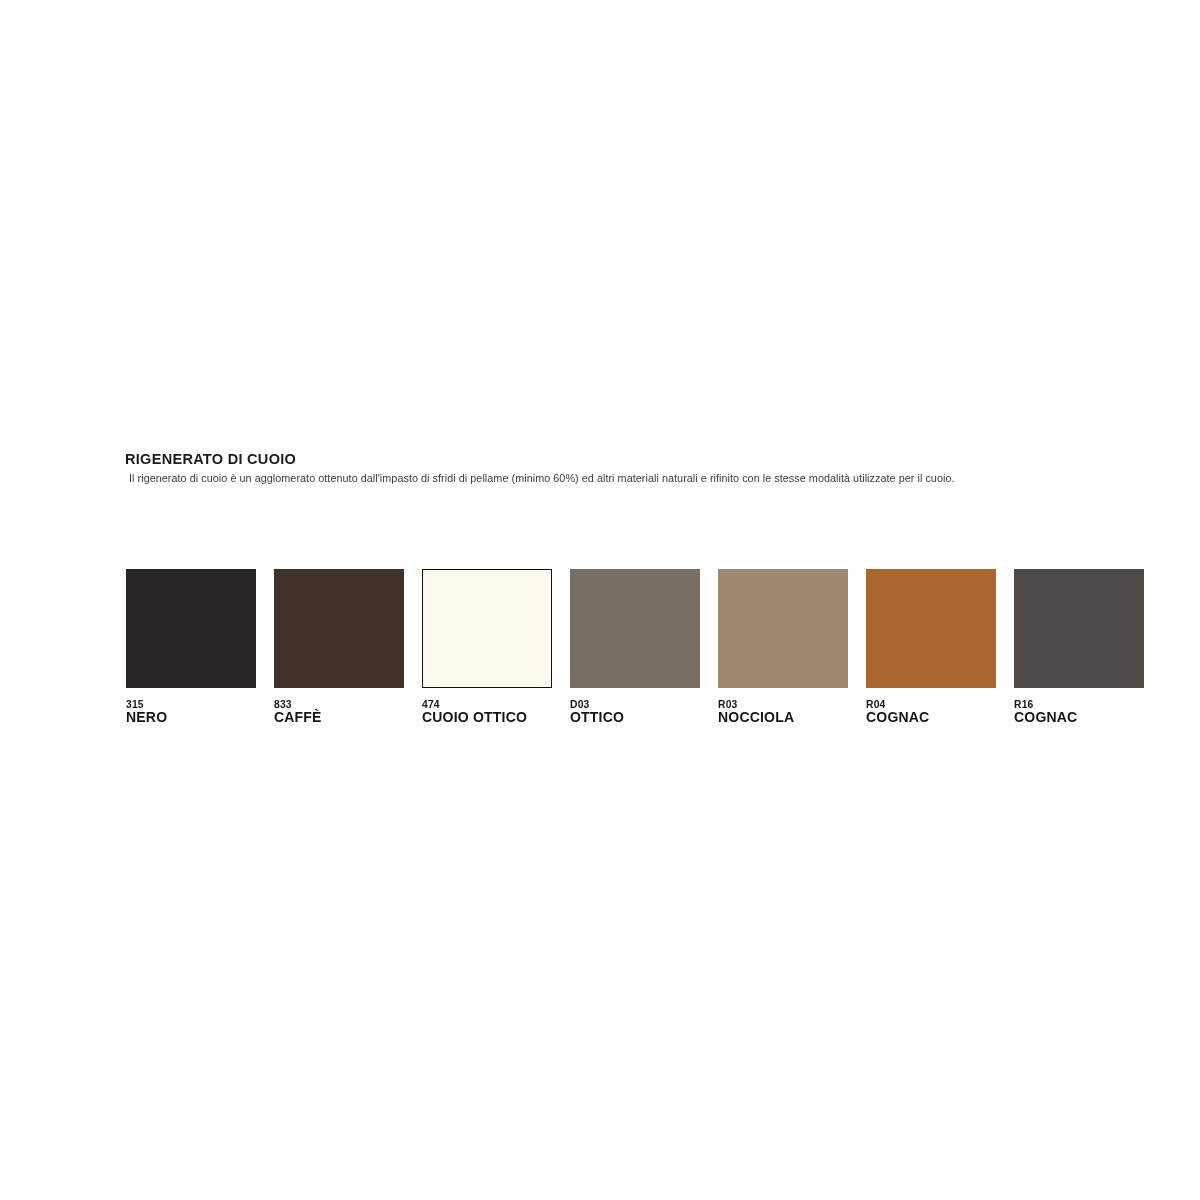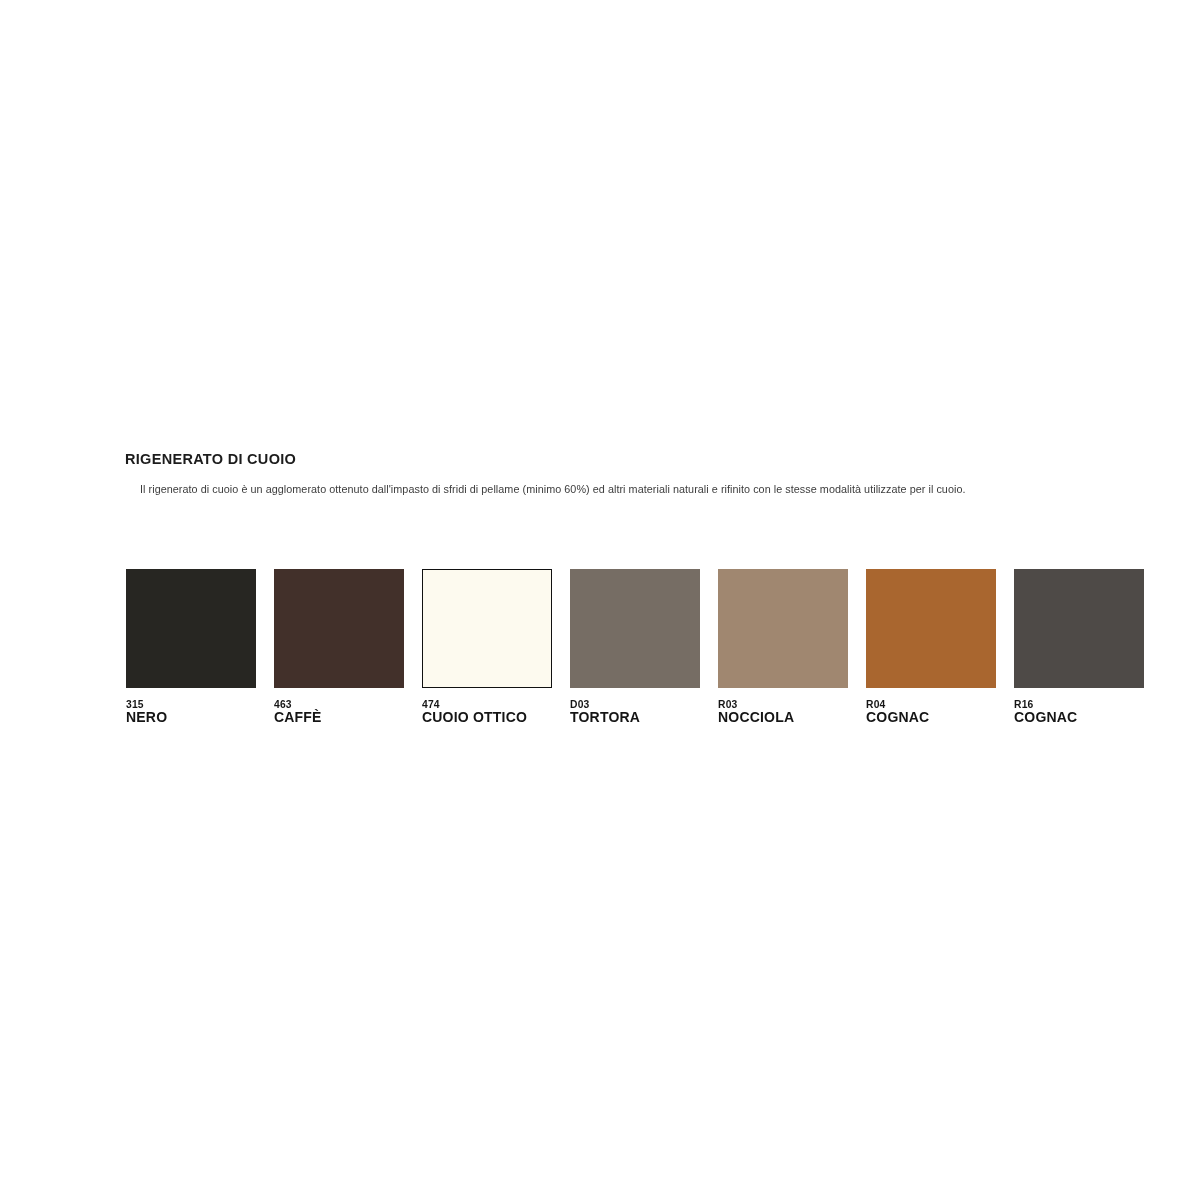"Il rigenerato di cuoio è" .section-desc { margin: 15px -> 4px }
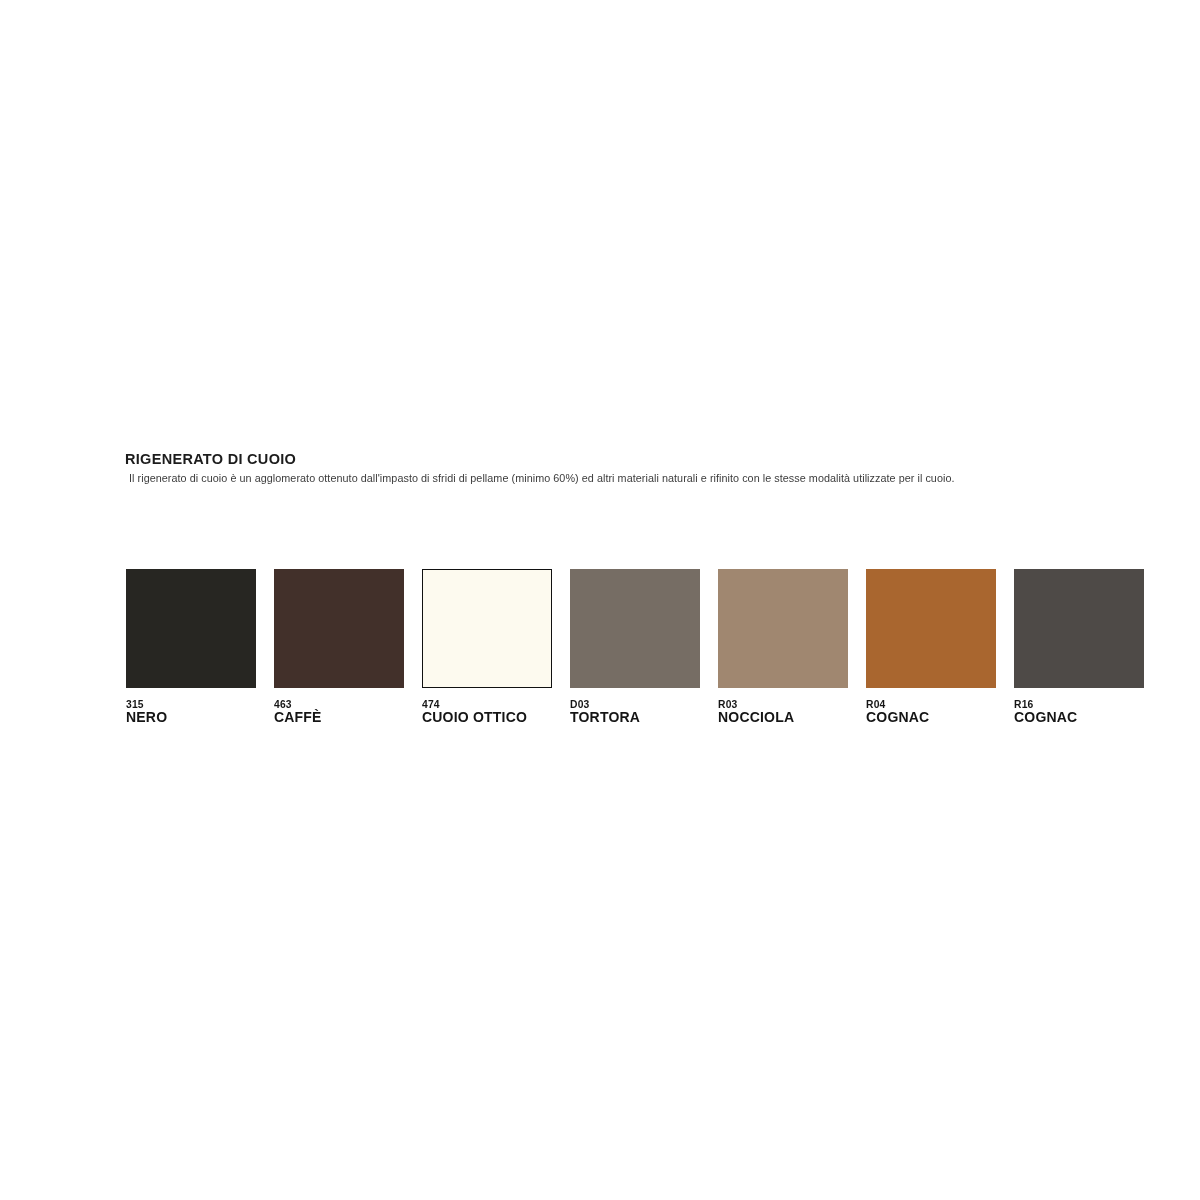"463" span.swatch-code { text: 463 -> 833 }
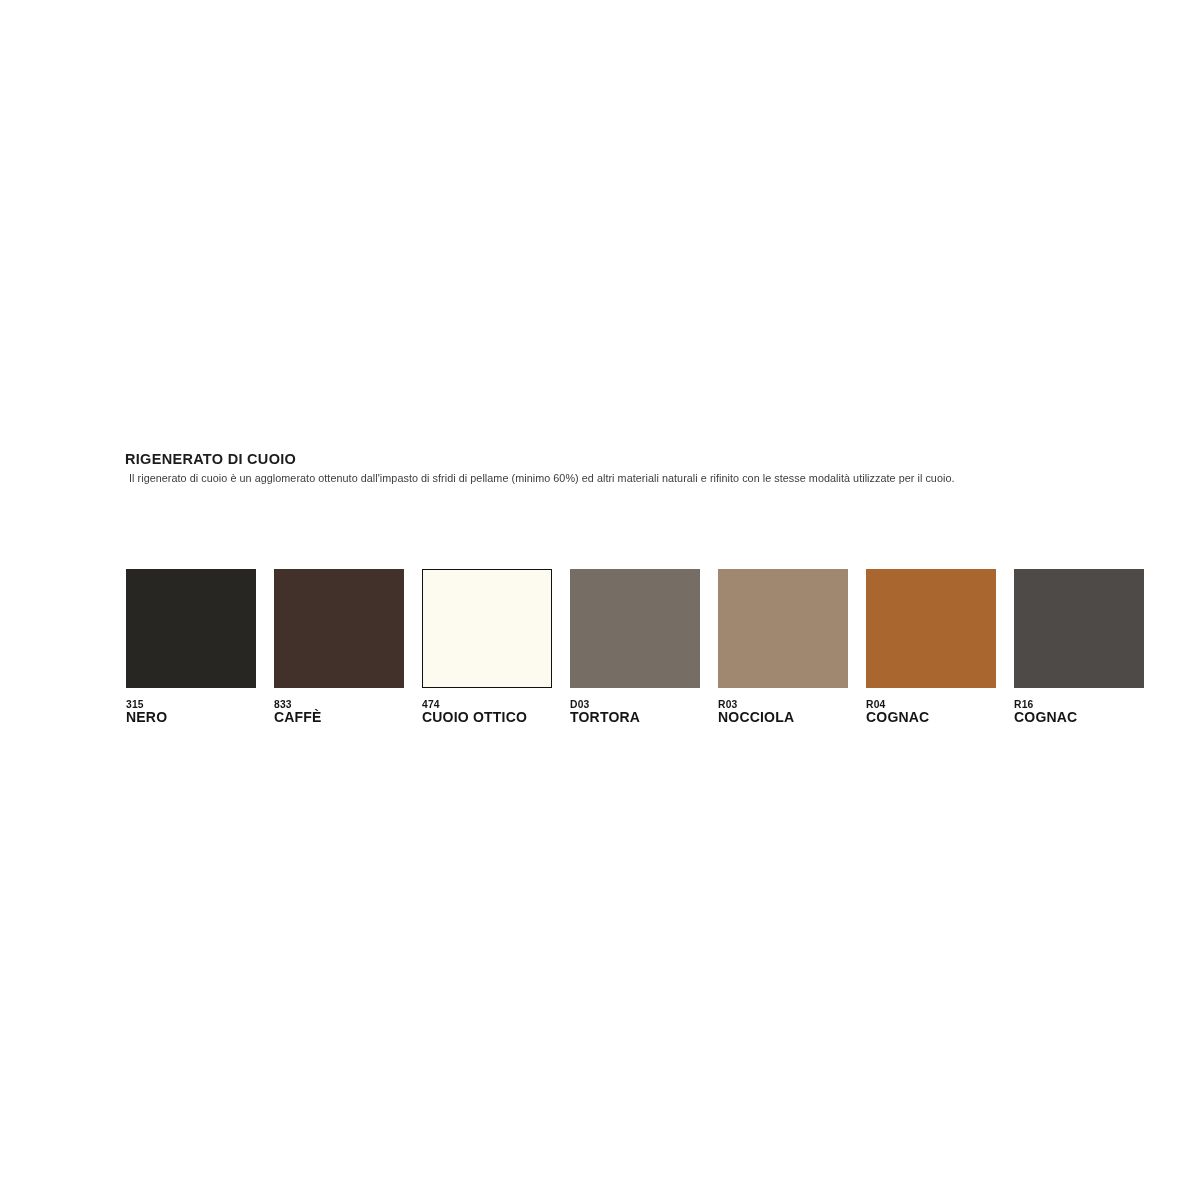"TORTORA" span.swatch-name { text: TORTORA -> OTTICO }
